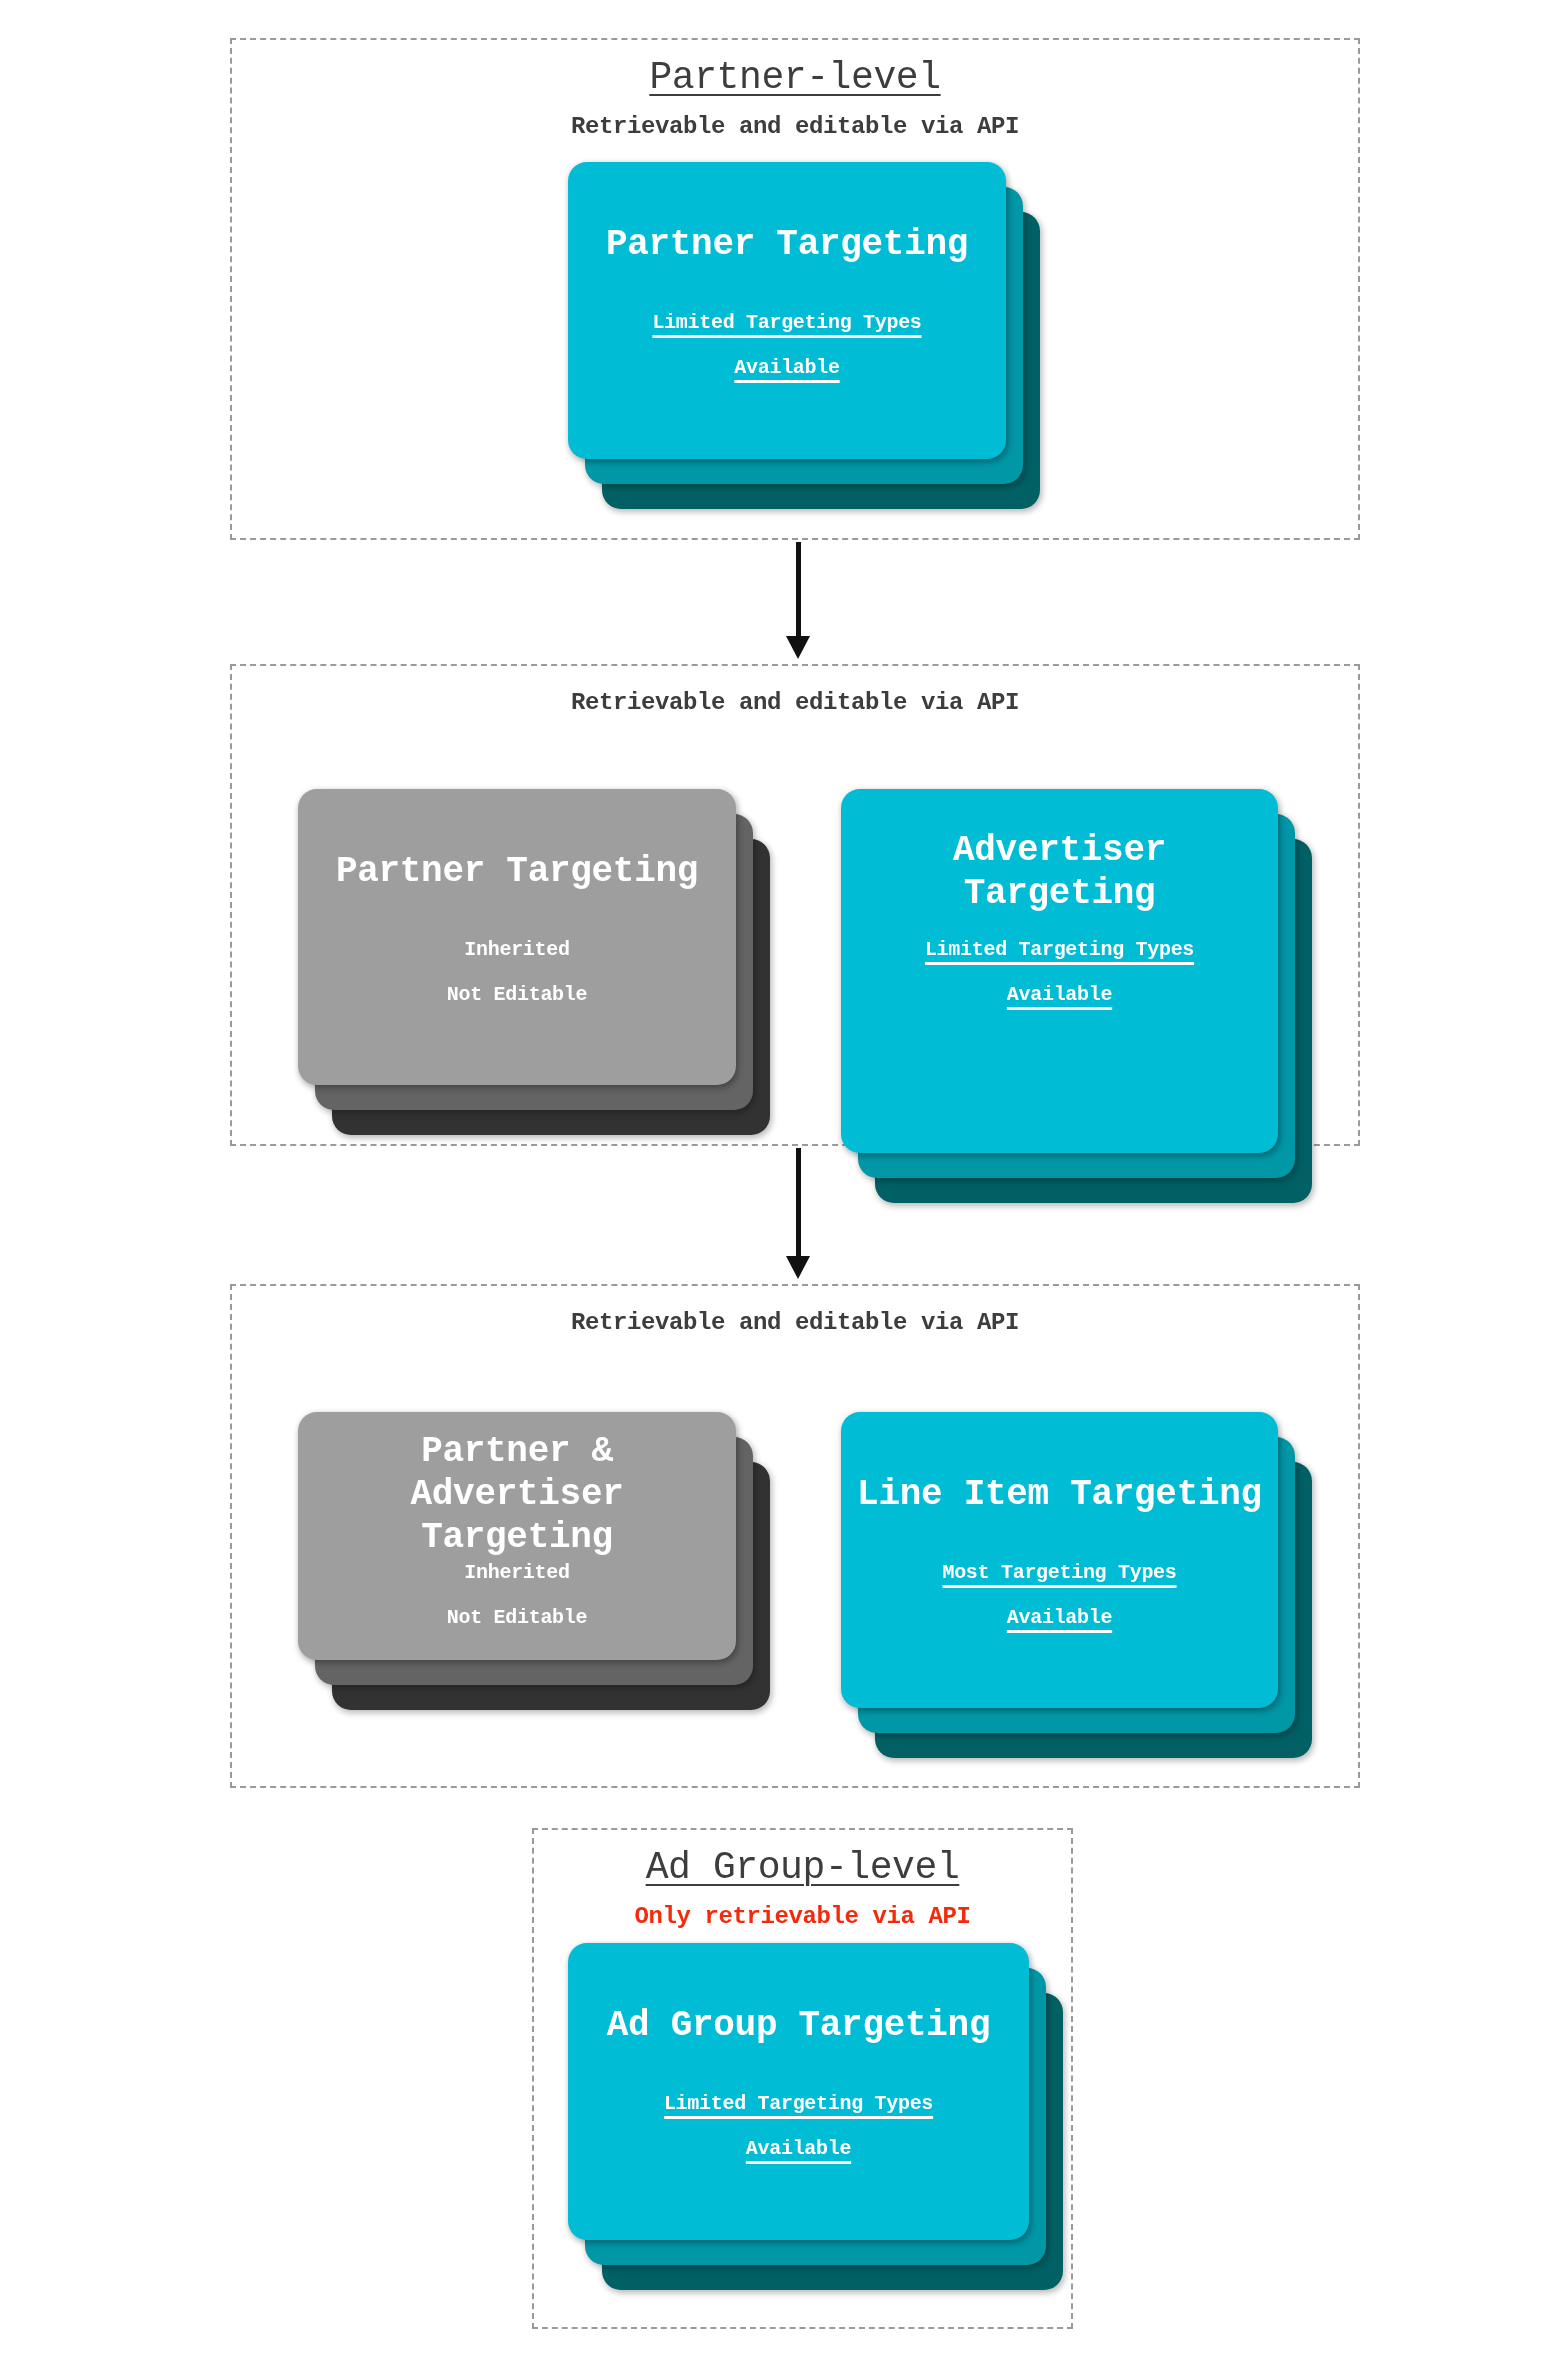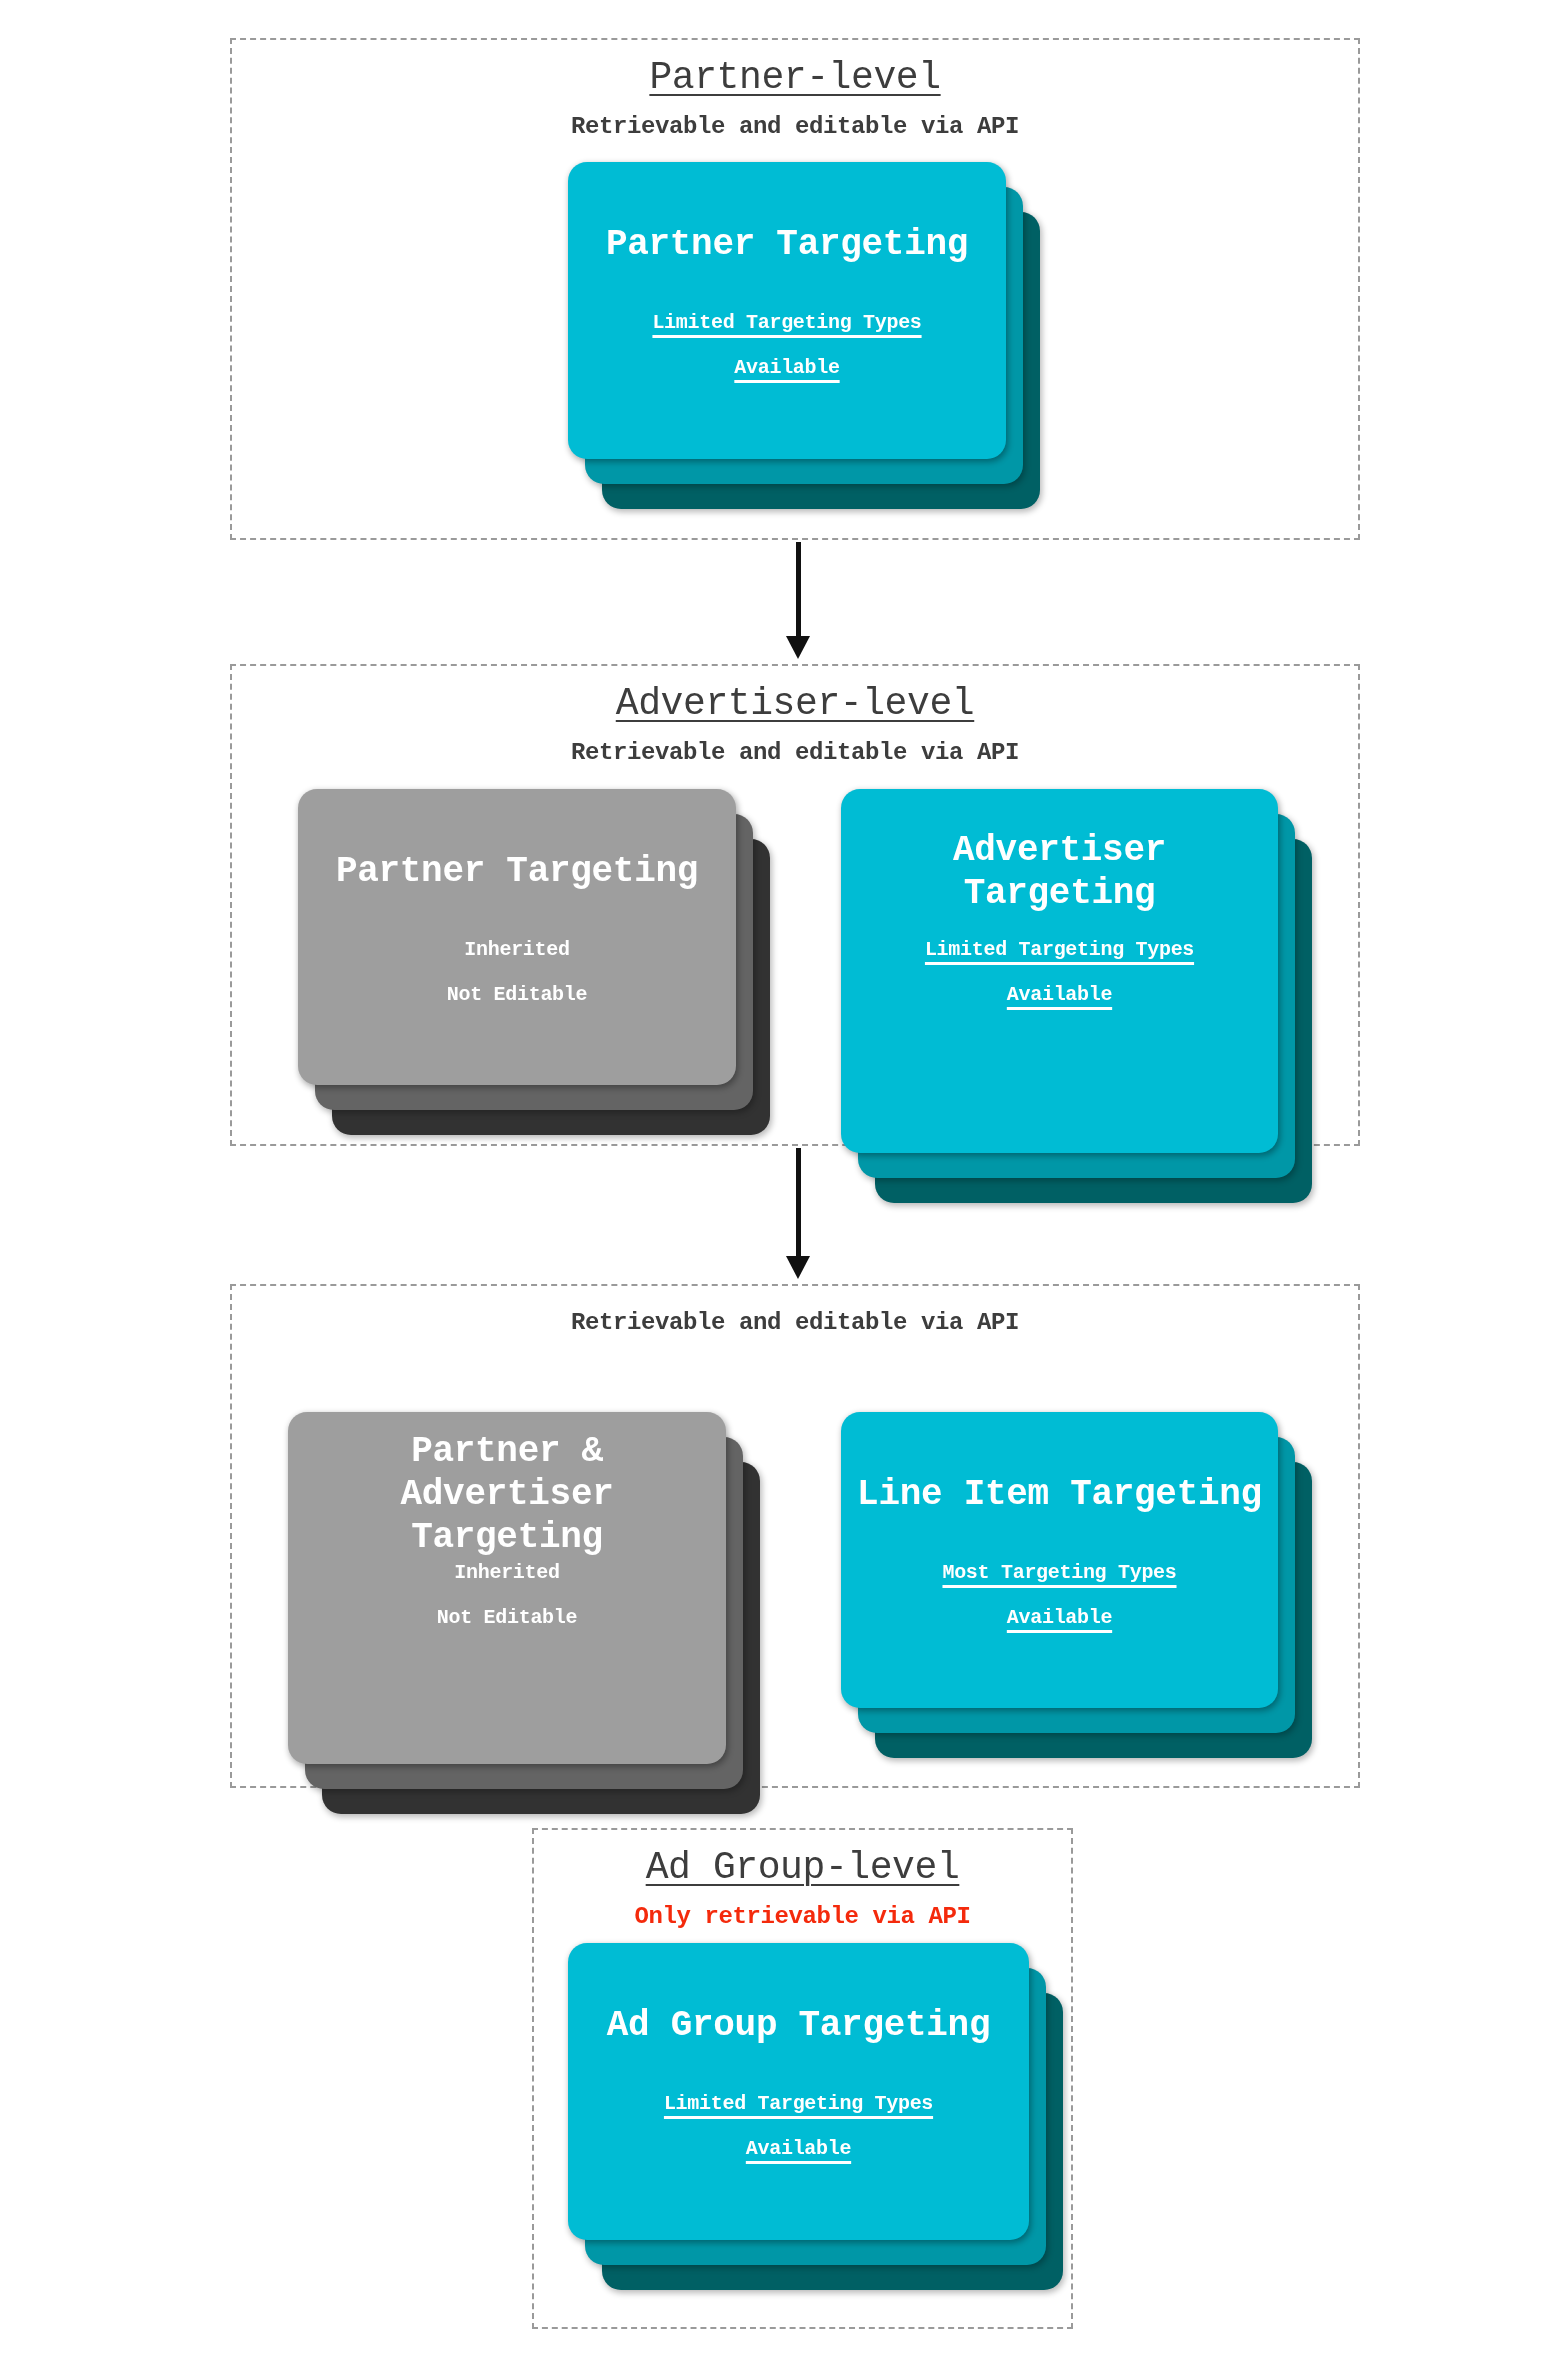"Advertiser-level" div.sec-title { html: <div>Advertiser-level</div> -> none }
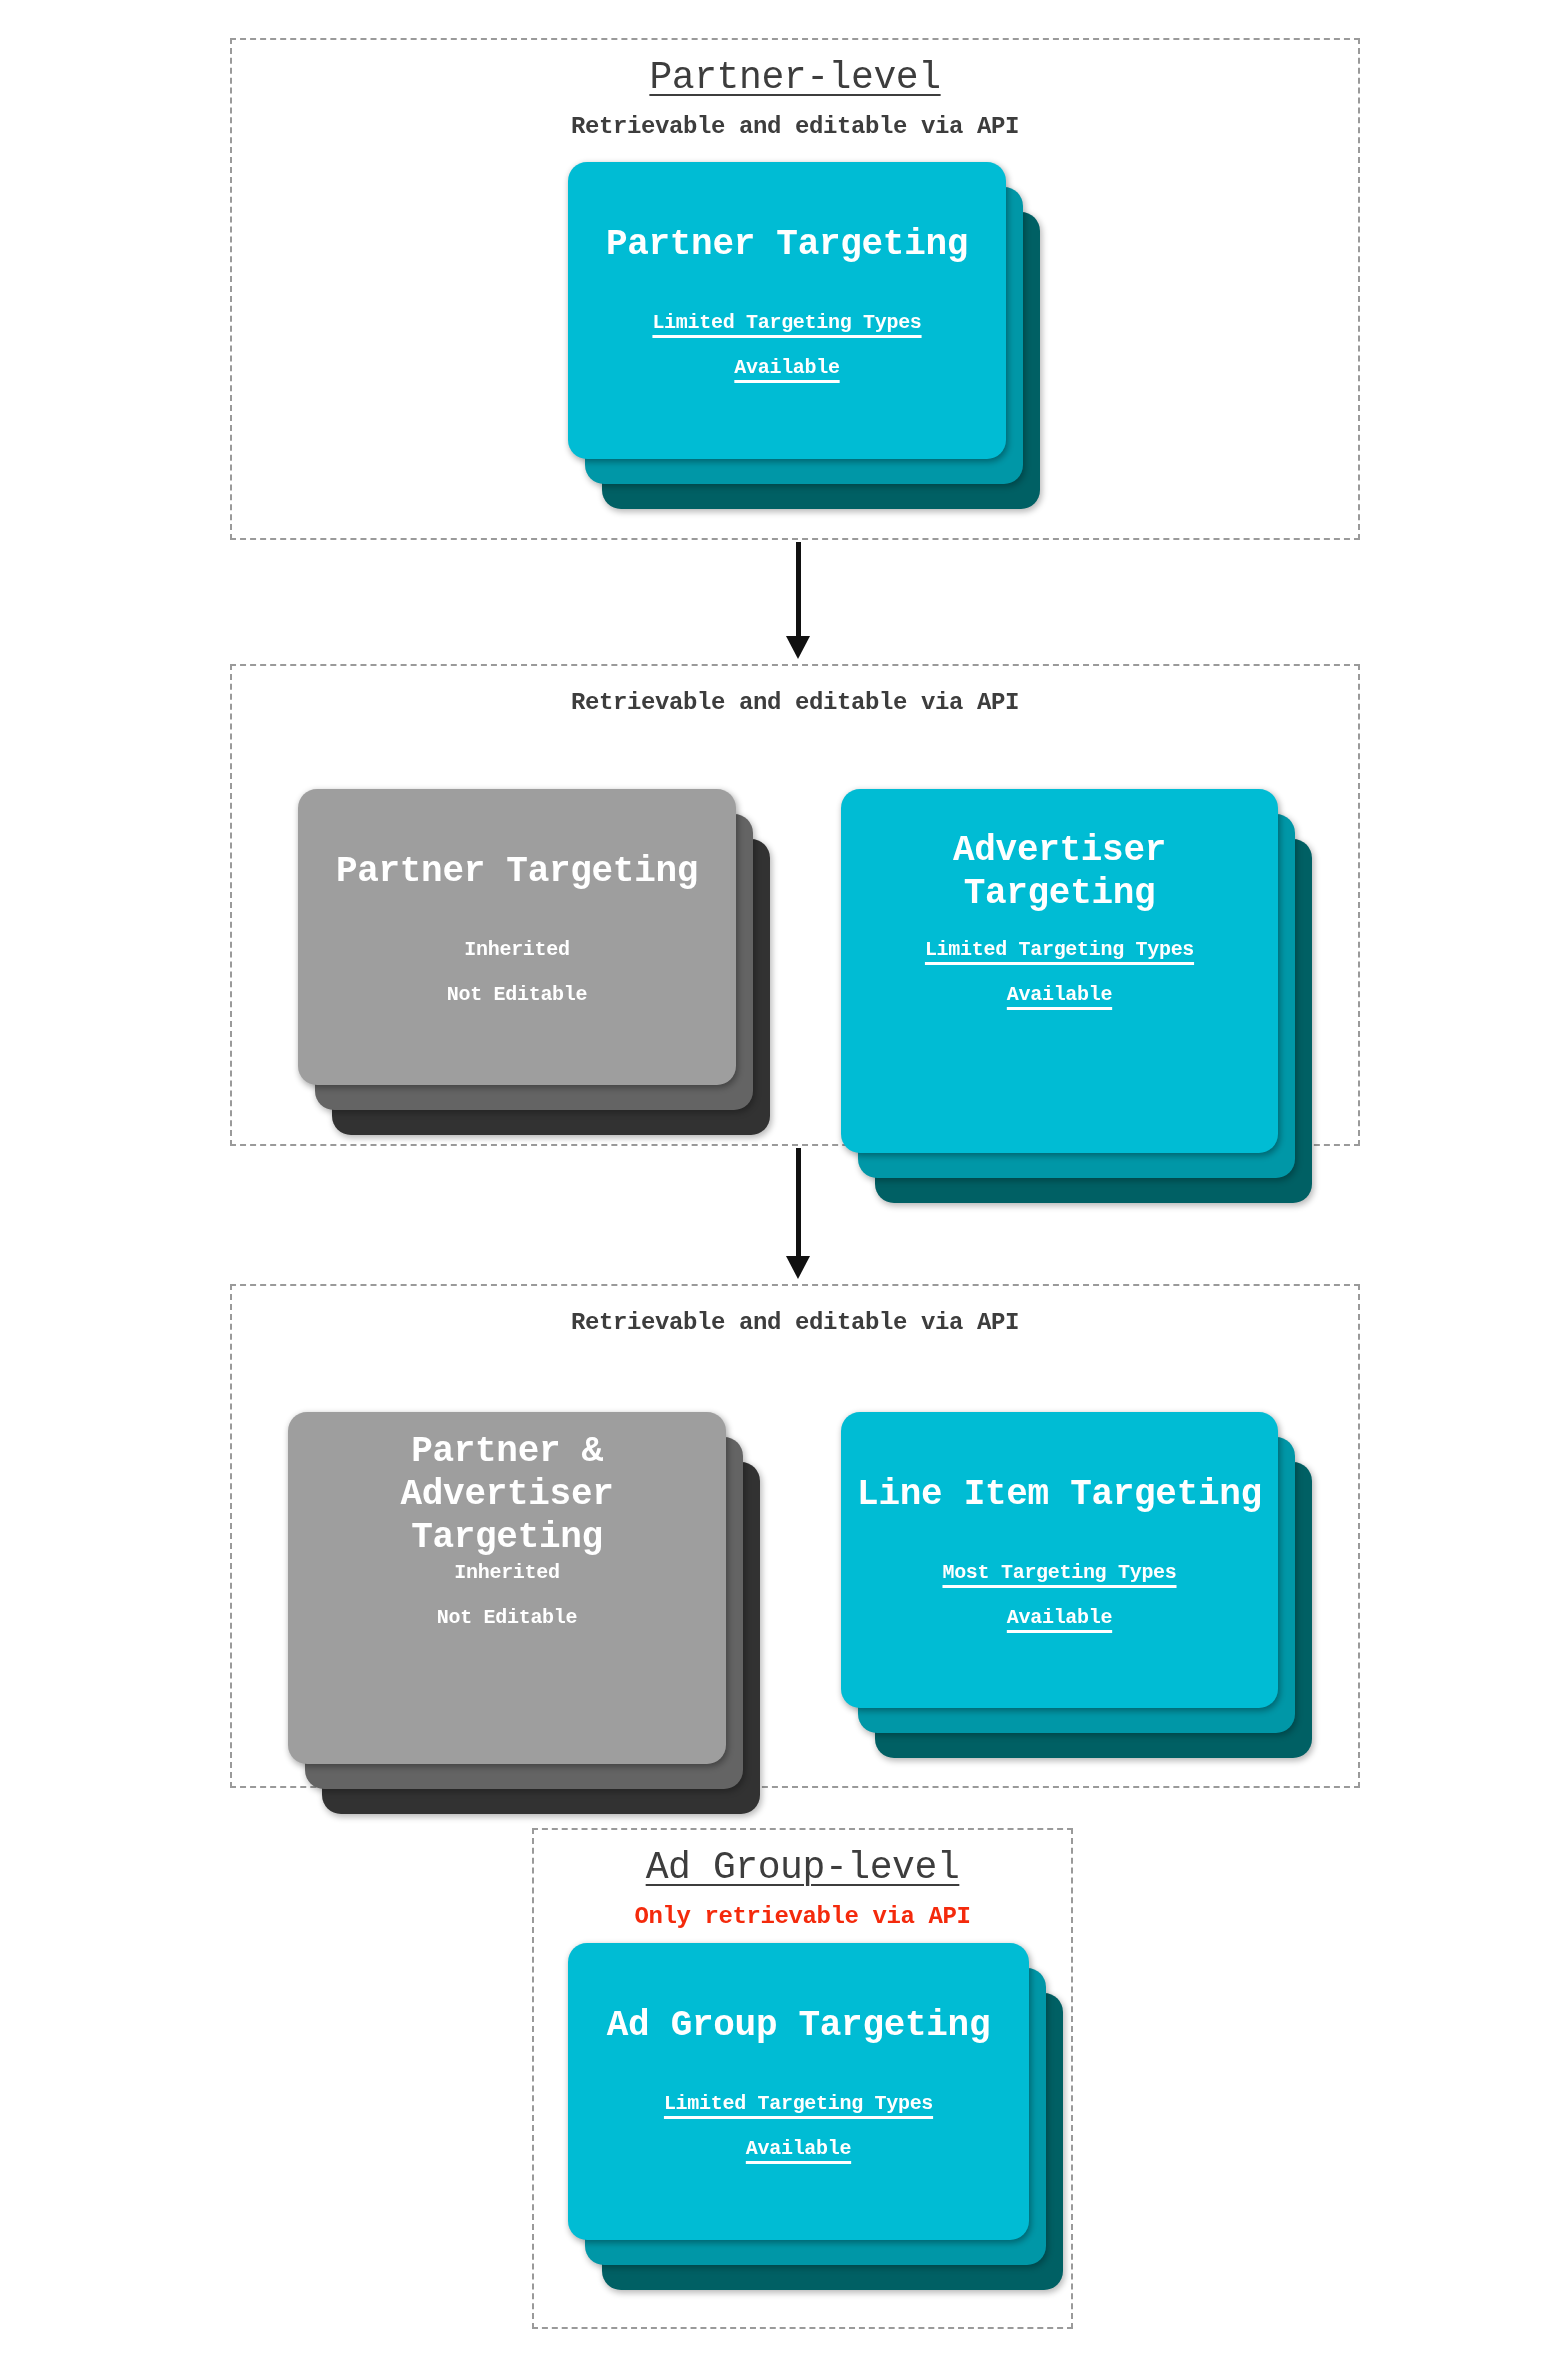"Partner & Advertiser Targeting" div.stack { height: 352px -> 248px; left: 56px -> 66px }
